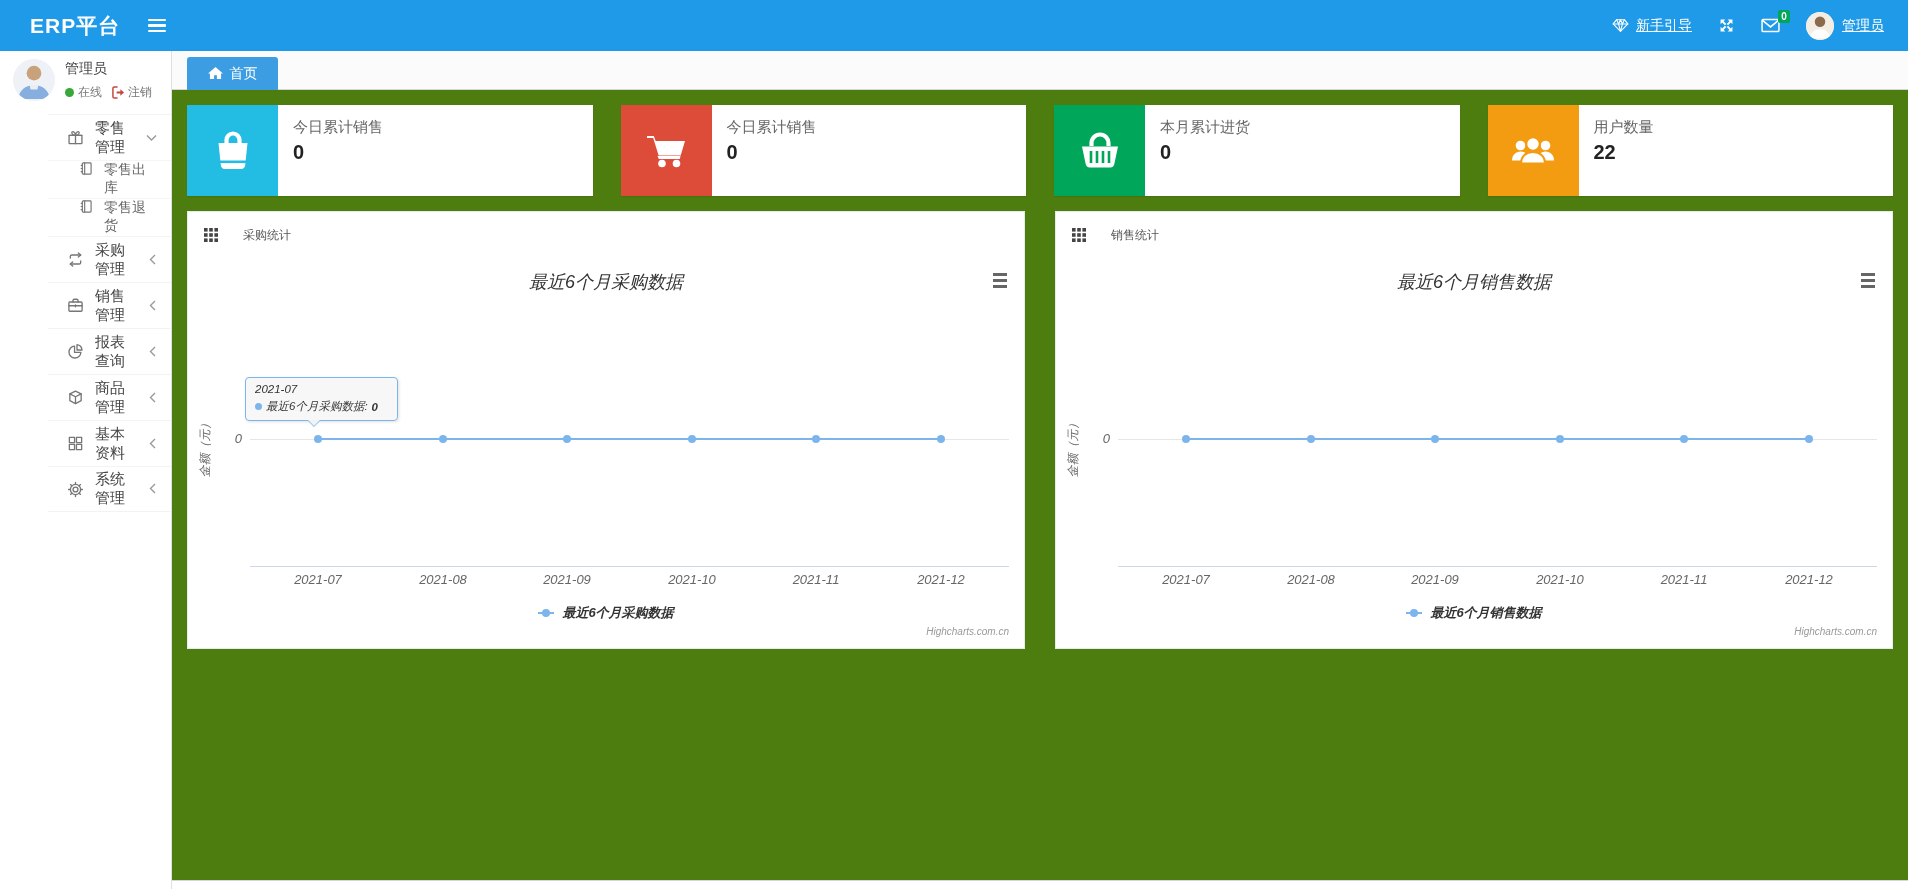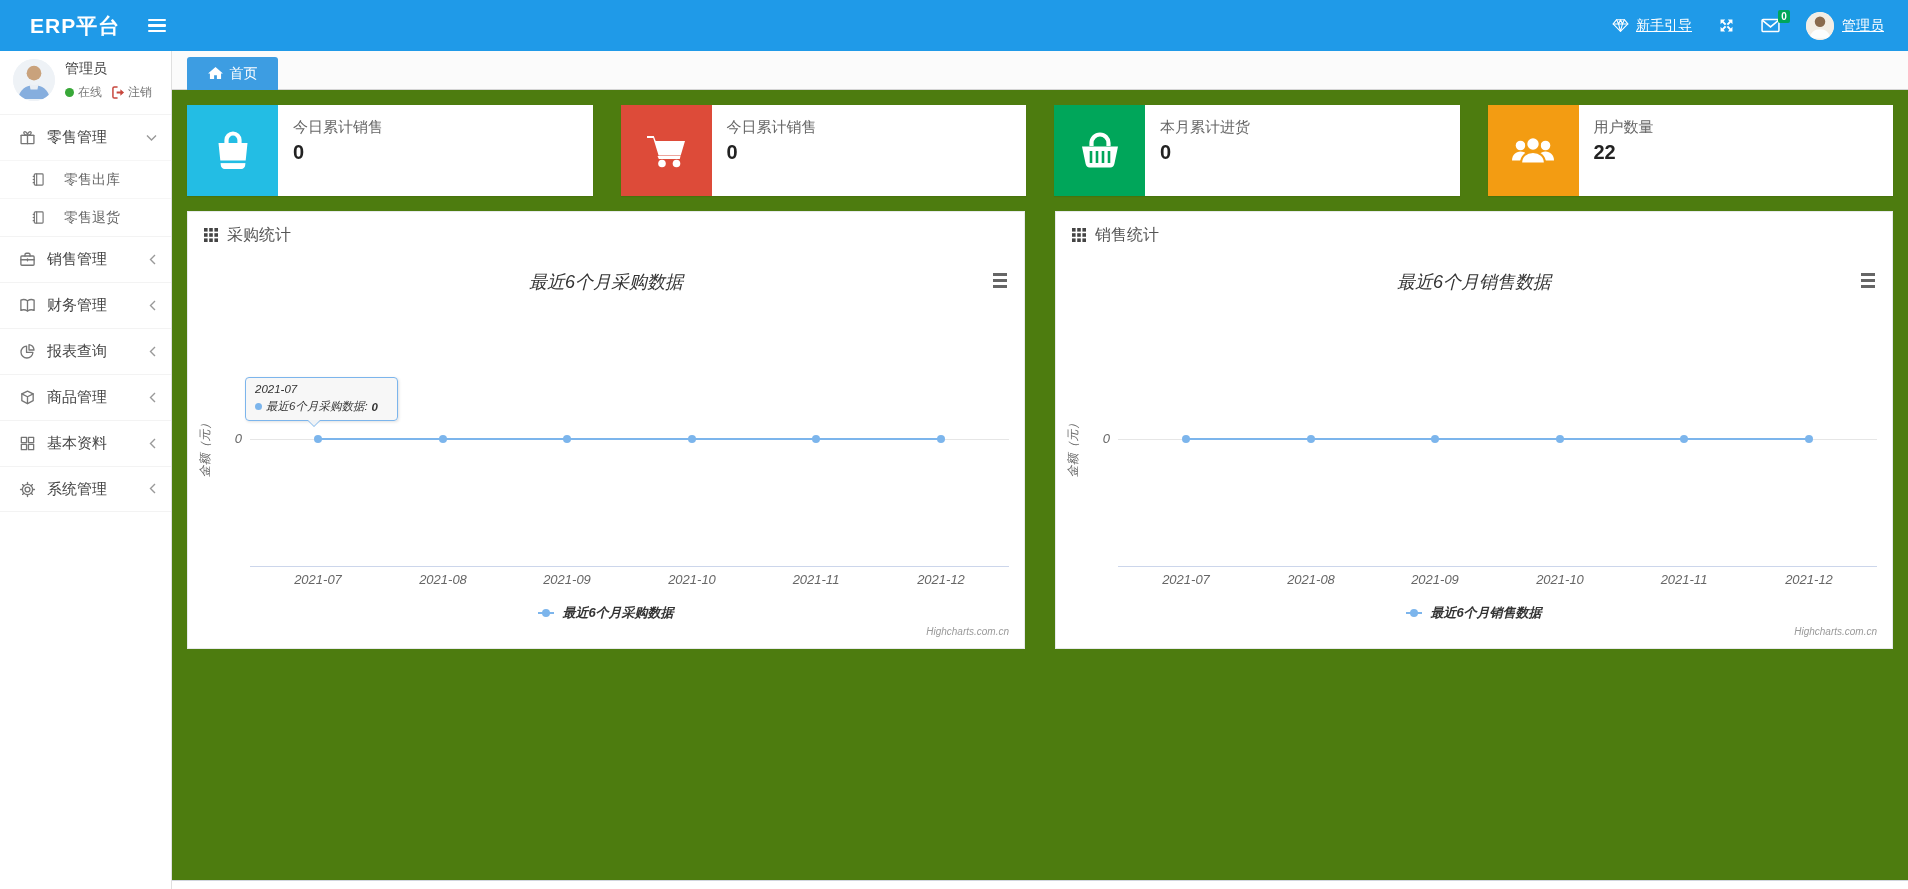"零售管理" .menu { margin-left: none -> 48px }
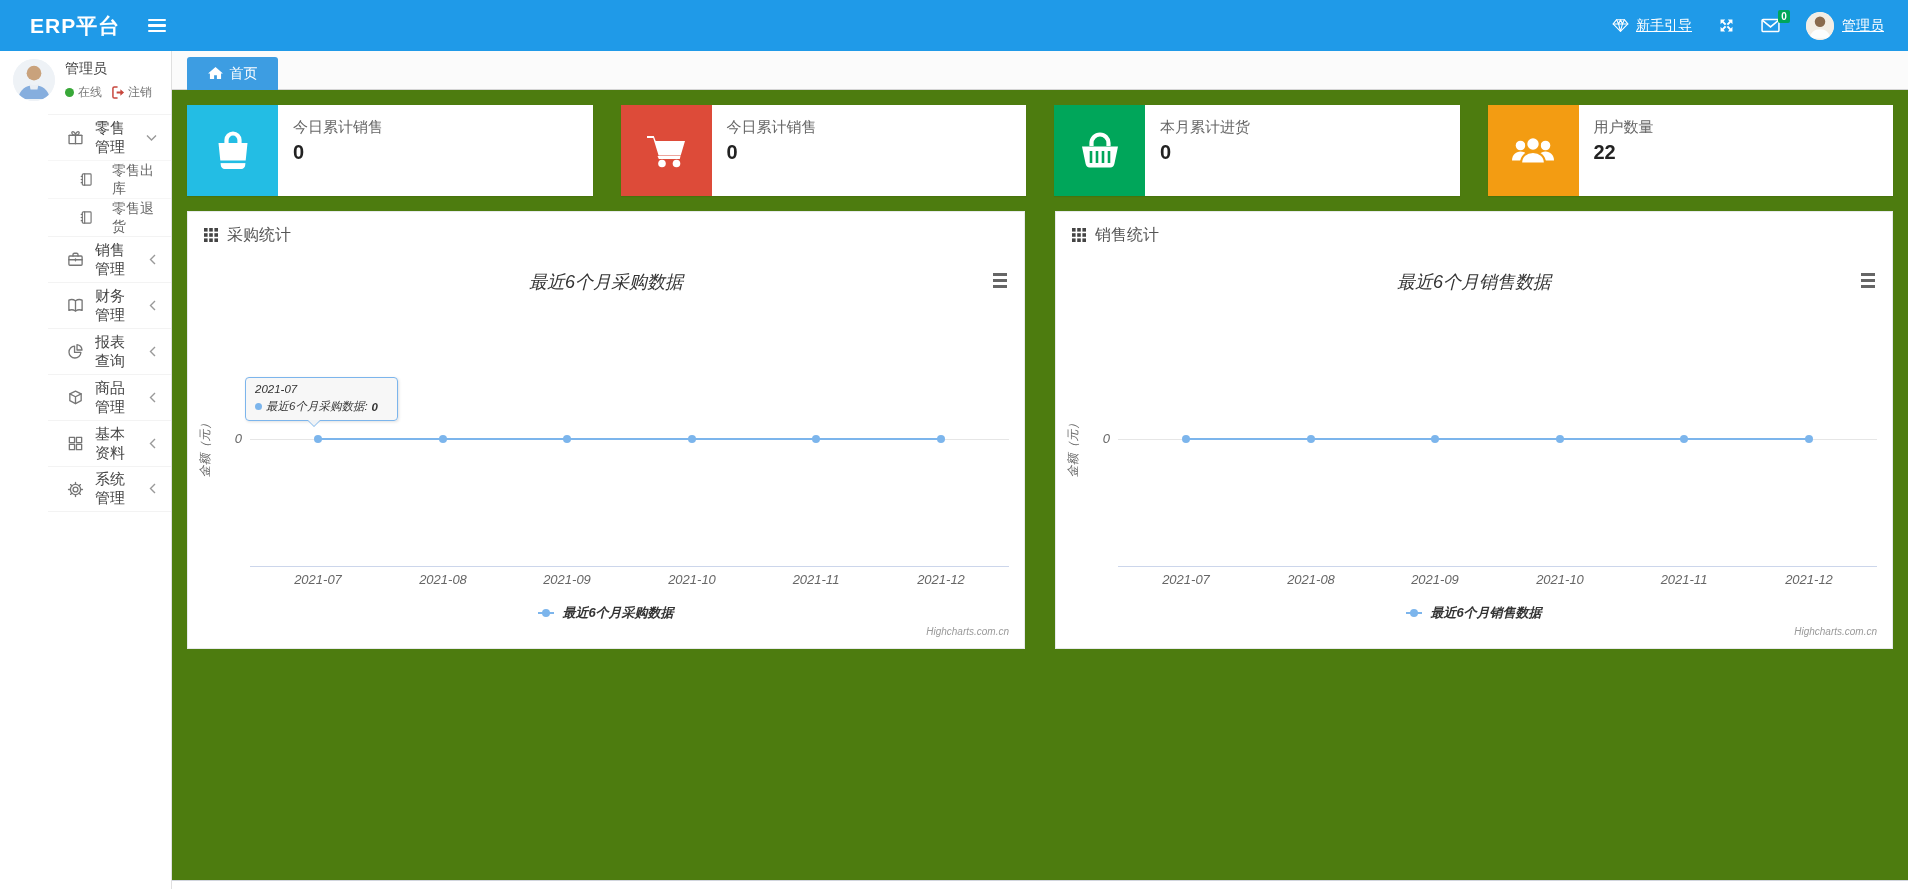"零售出库" .submenu-item { align-items: center -> flex-start; gap: 18px -> 10px }
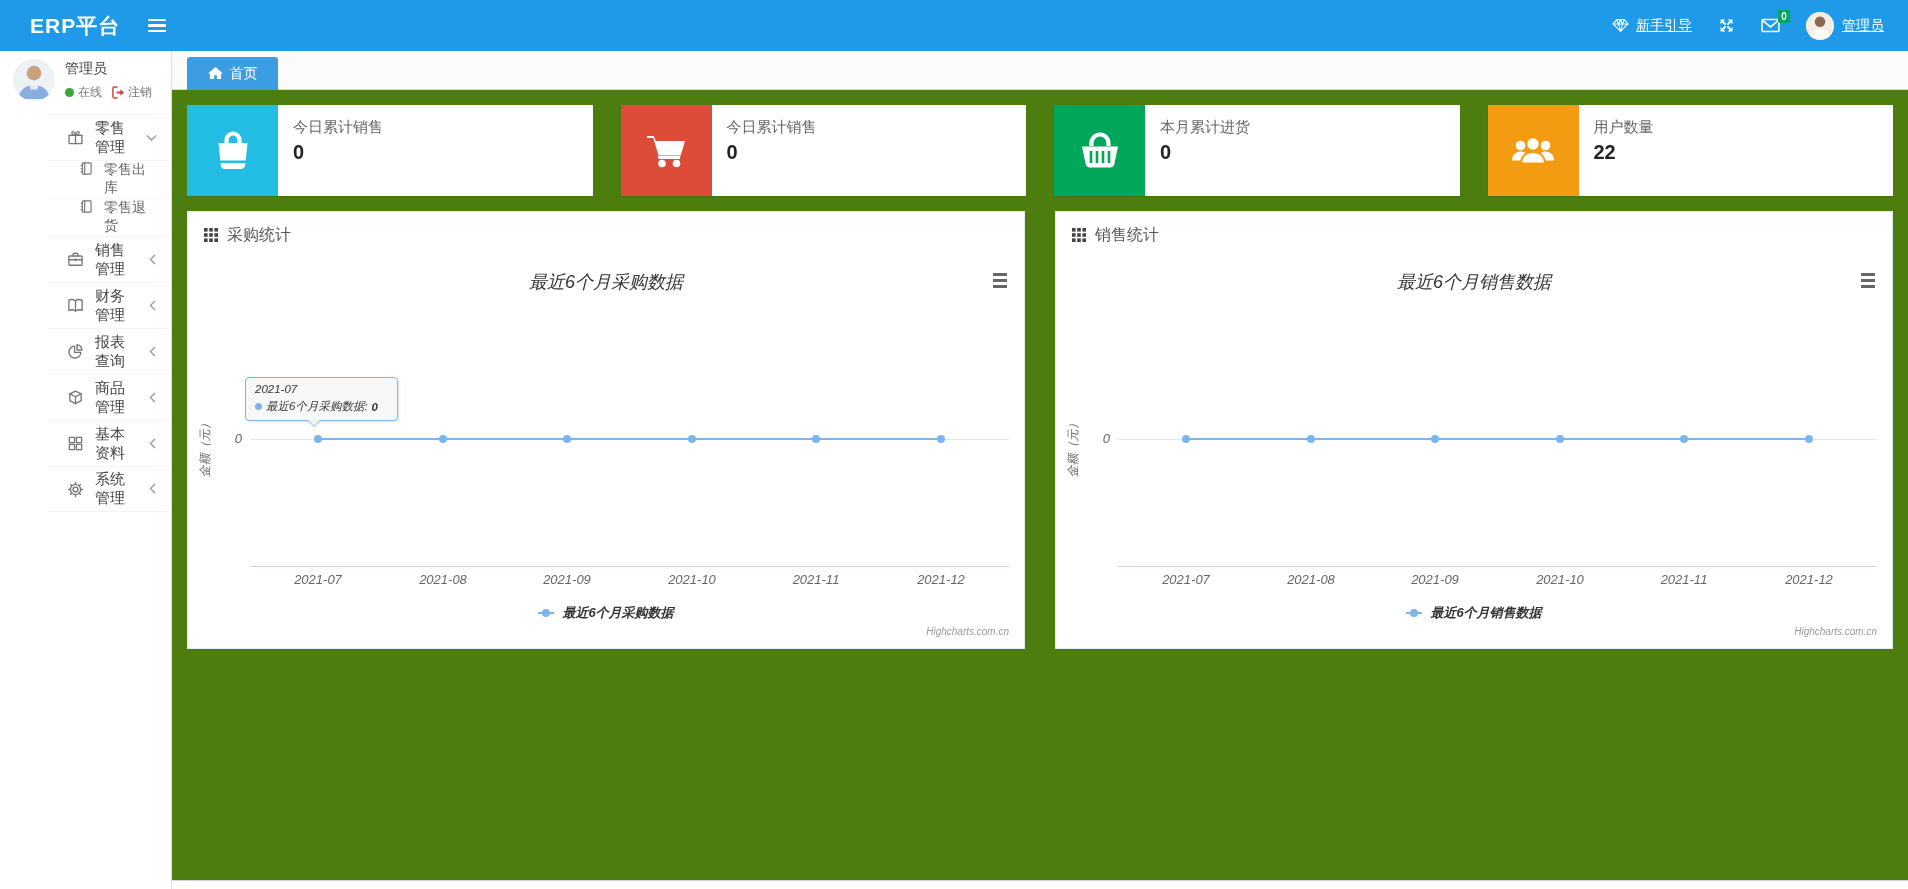"采购统计" .panel-header { font-size: 16px -> 12px; gap: 9px -> 25px }
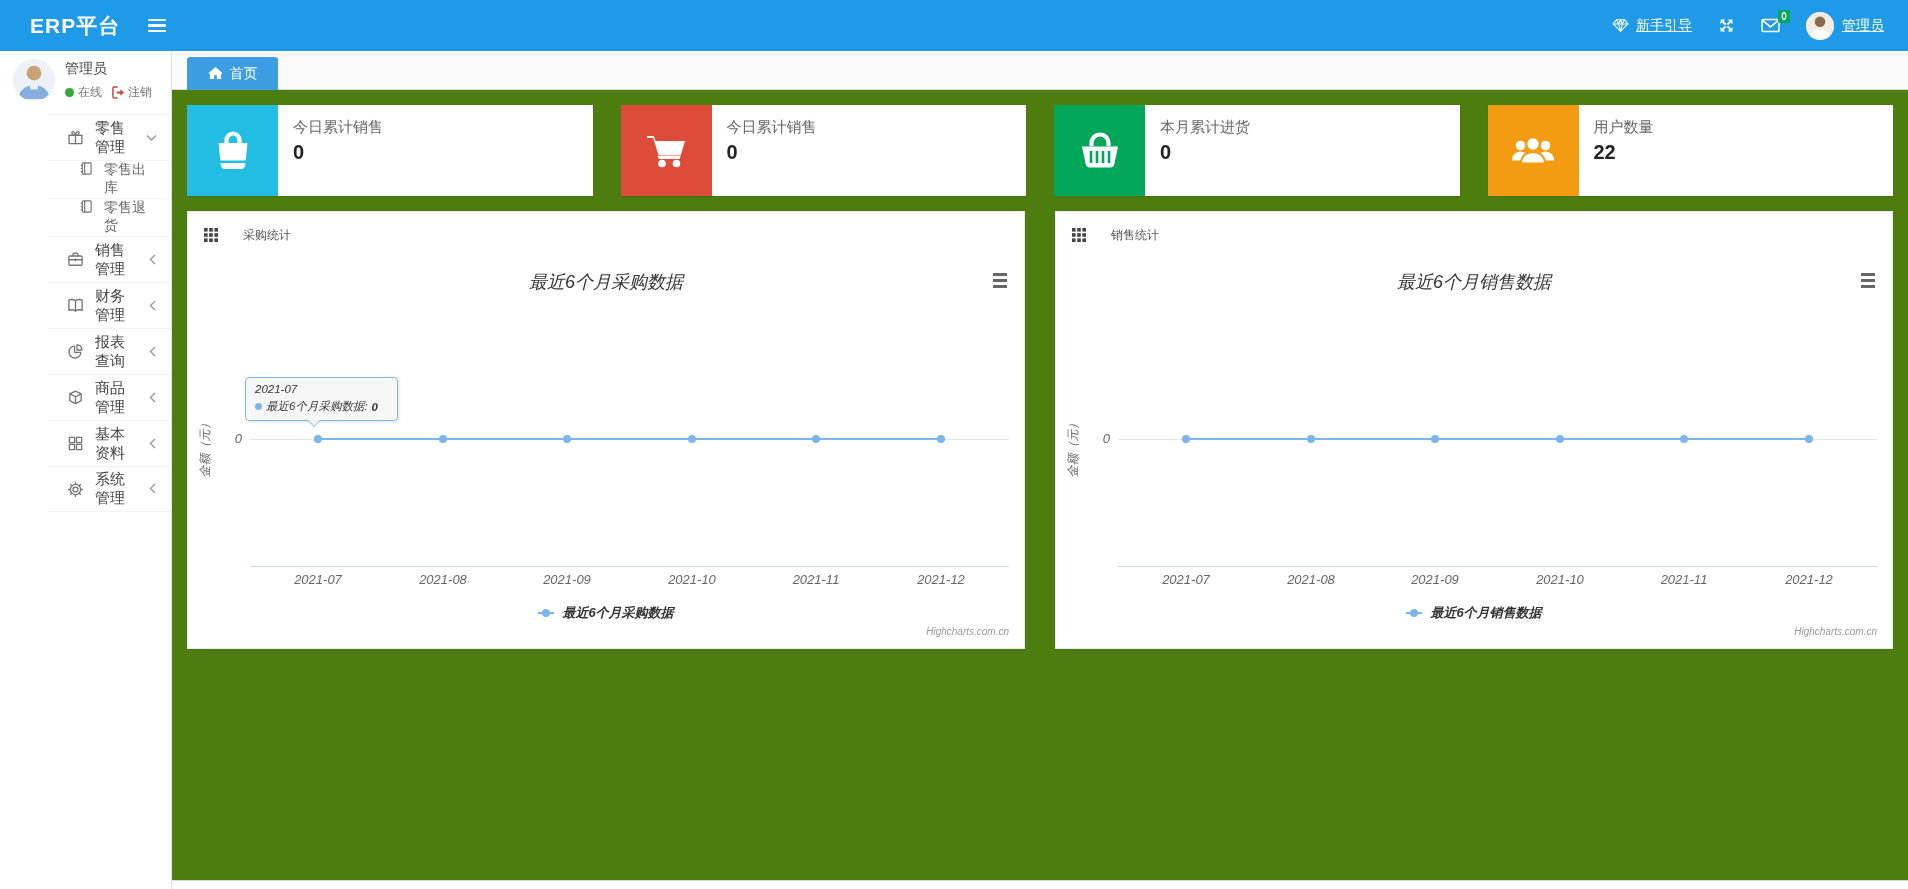"采购管理" li.menu-item { html: none -> <li> <svg> <path></path> <path></path> <path></path> <path></path> </svg> <span>采购管理</span> <svg> <path></path> </svg> </li> }
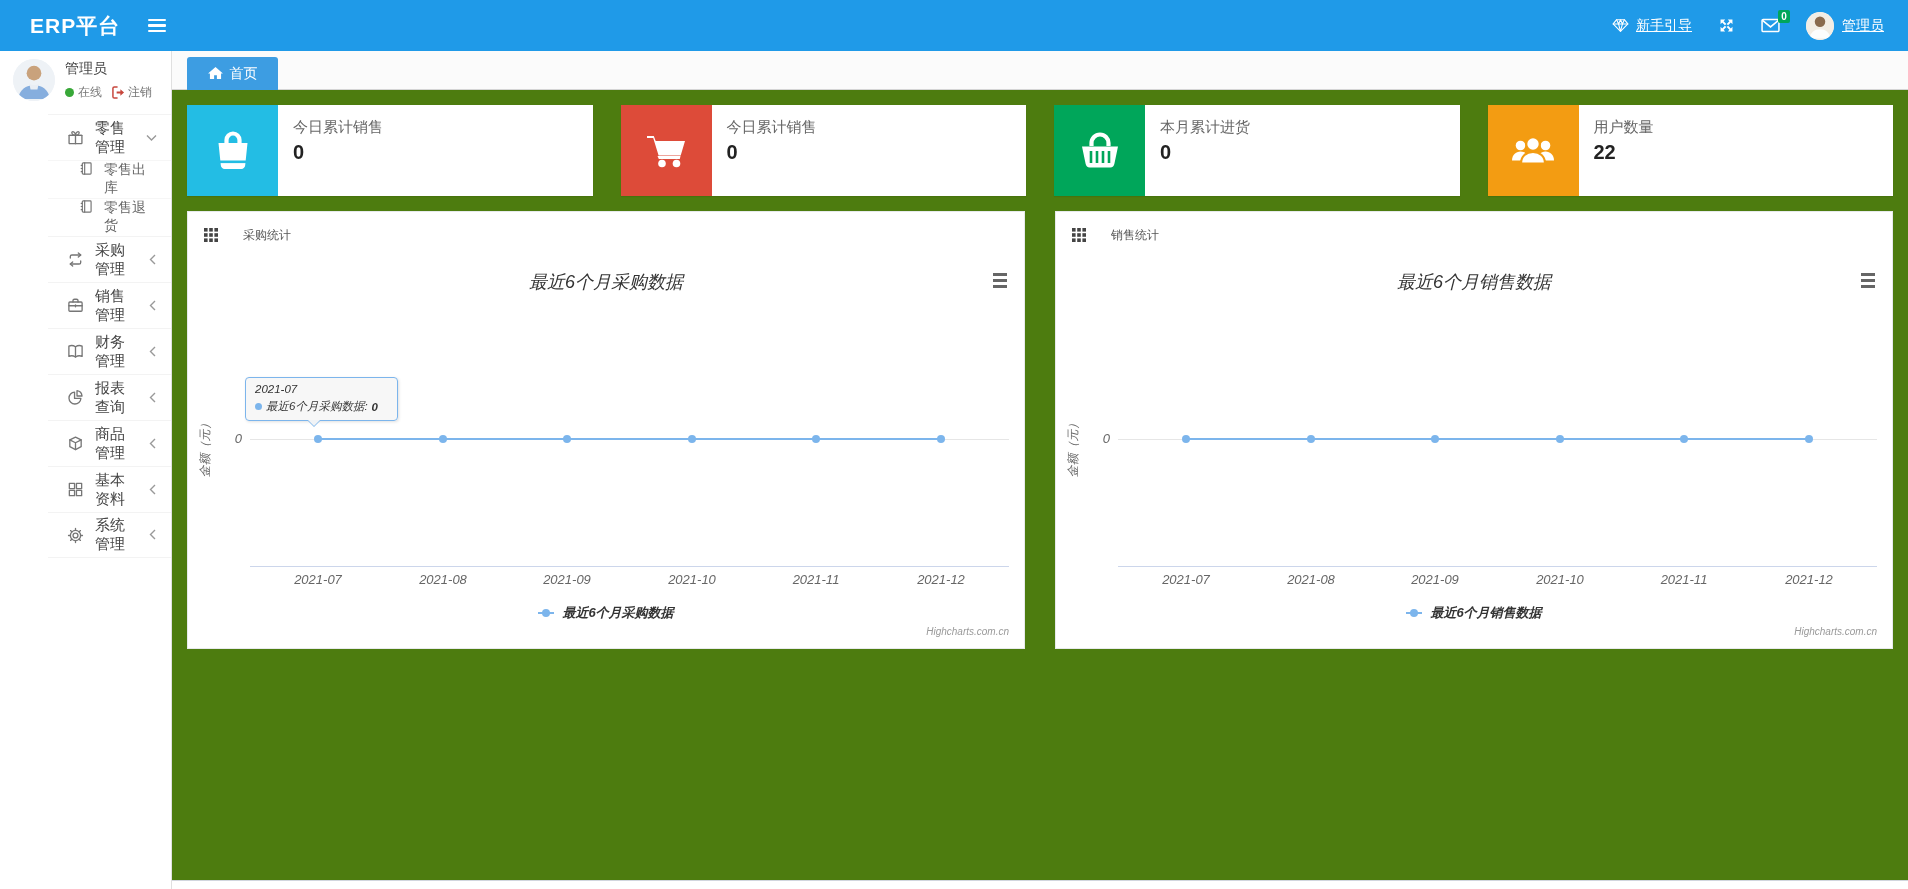"财务管理" li.menu-item { html: <li> <svg> <path></path> <path></path> </svg> <span>财务管理</span> <svg> <path></path> </svg> </li> -> none }
